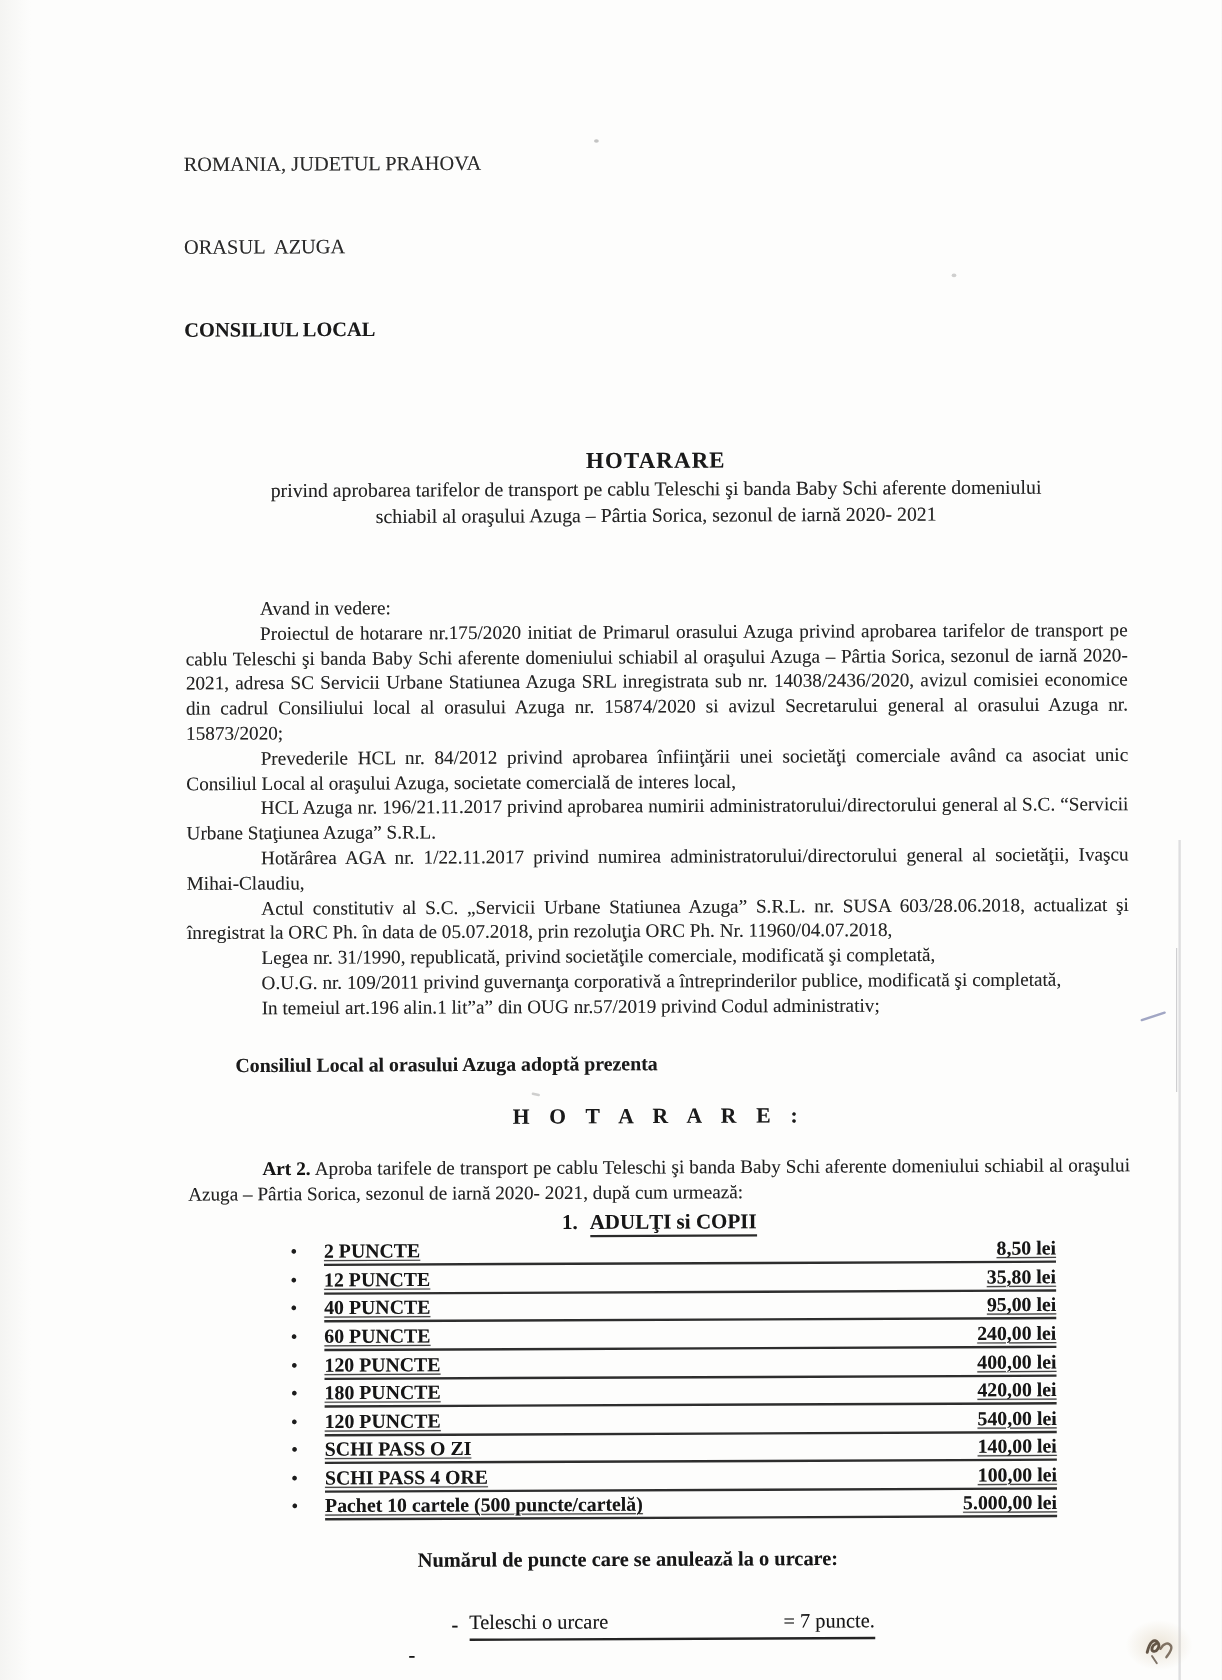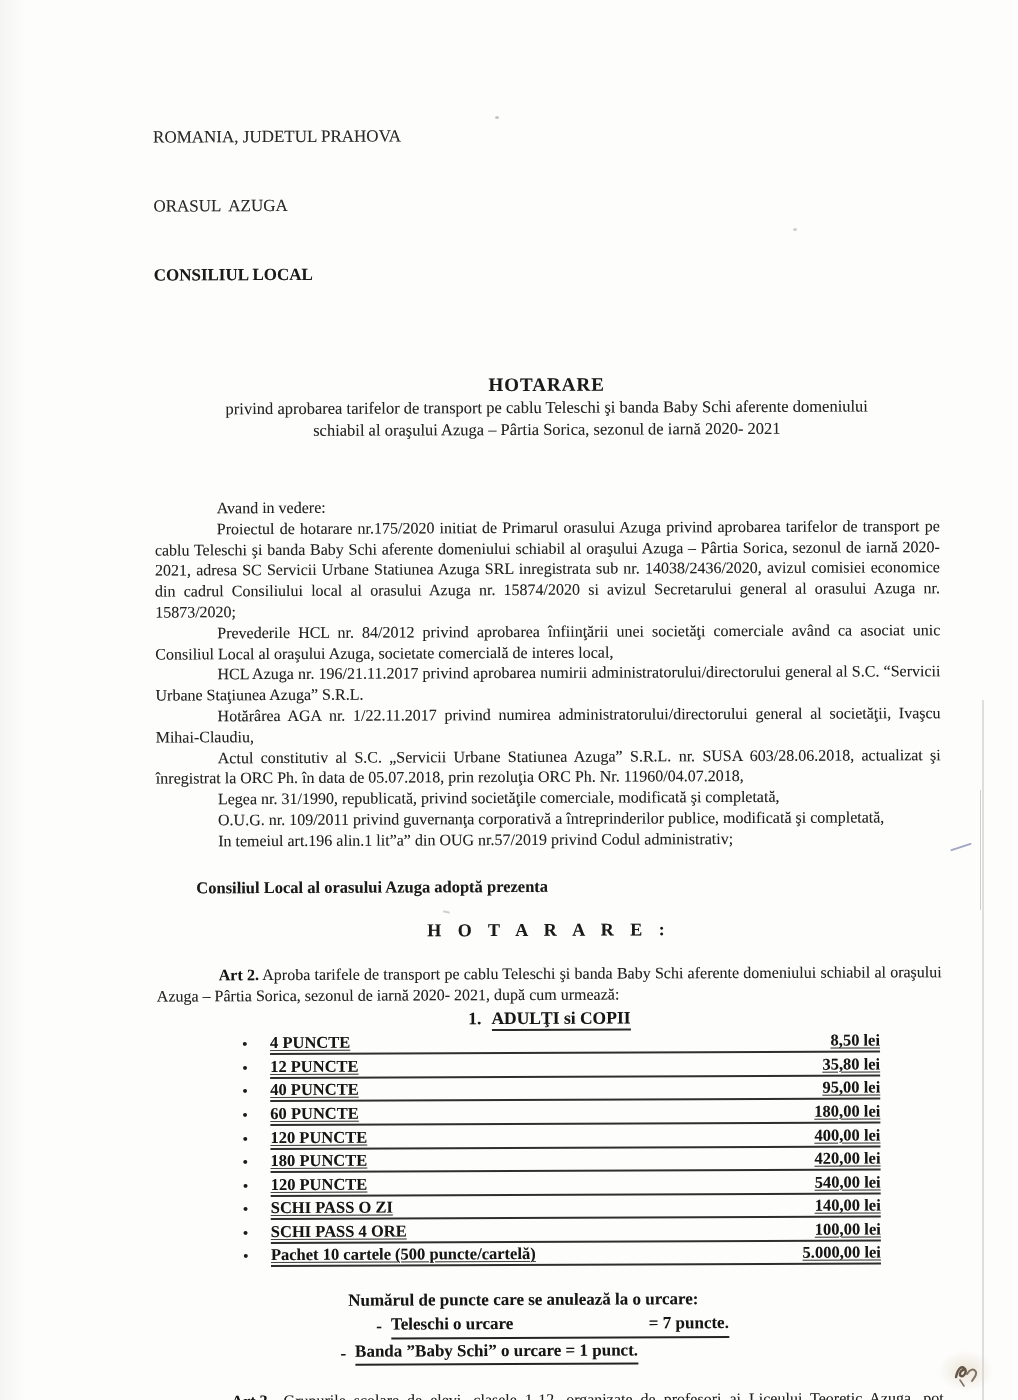"4 PUNCTE" span.tlabel { text: 4 -> 2 }
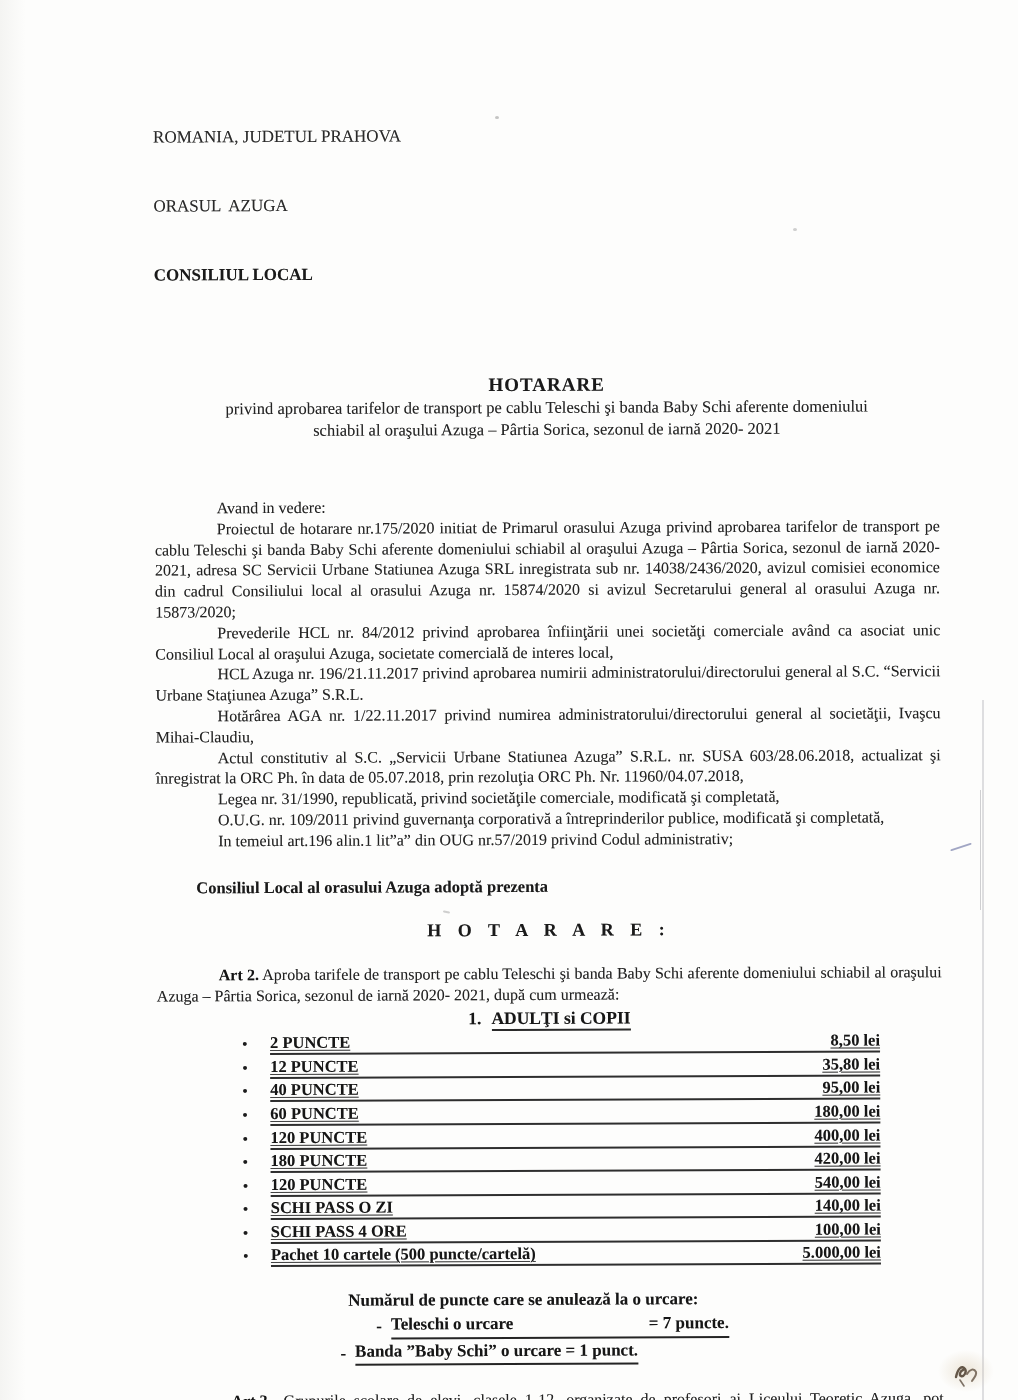"180,00 lei" span.tprice { text: 180,00 -> 240,00 }
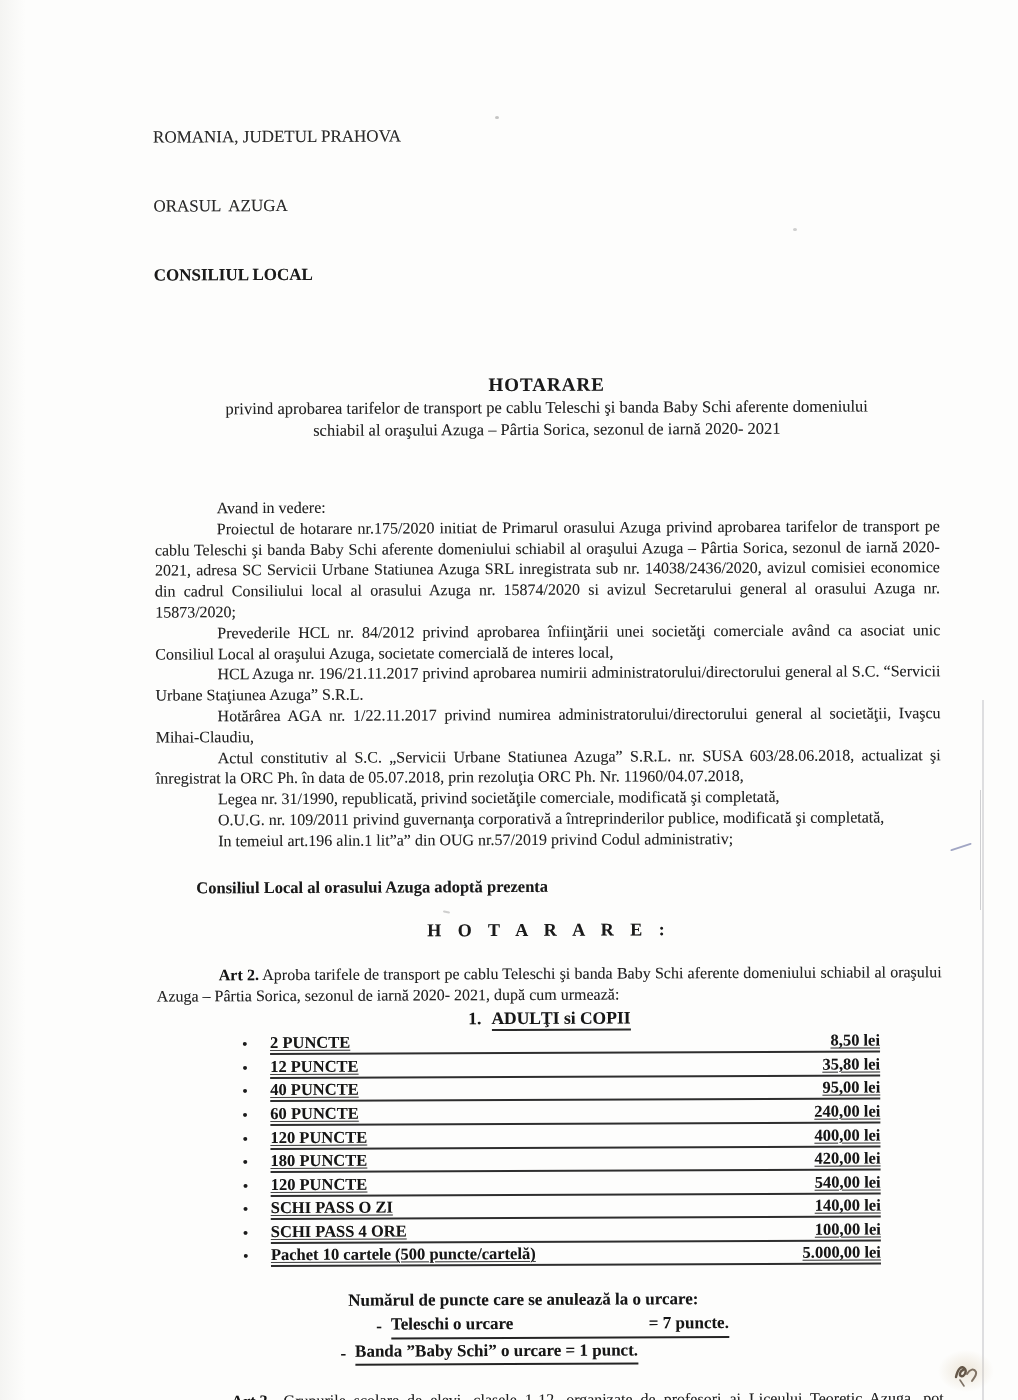"Teleschi o urcare" .pl1-seg { font-weight: bold -> normal; margin-top: none -> 28px }
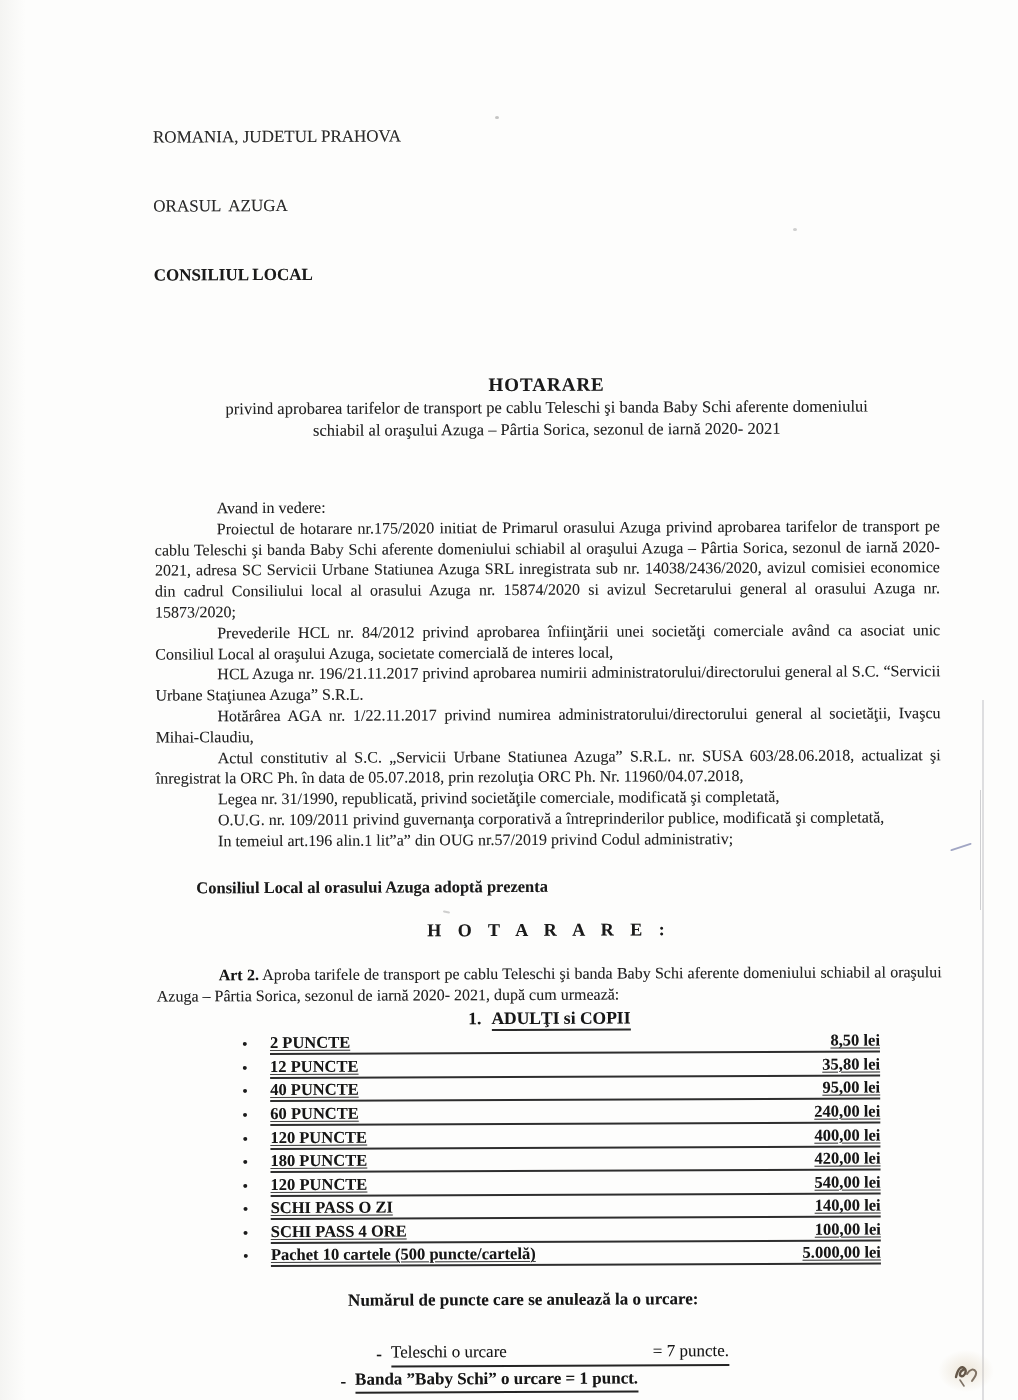"Banda ”Baby Schi” o urcare" span.pl2-seg { html: <span>Banda ”Baby Schi” o urcare = 1 punct.</span> -> none }
